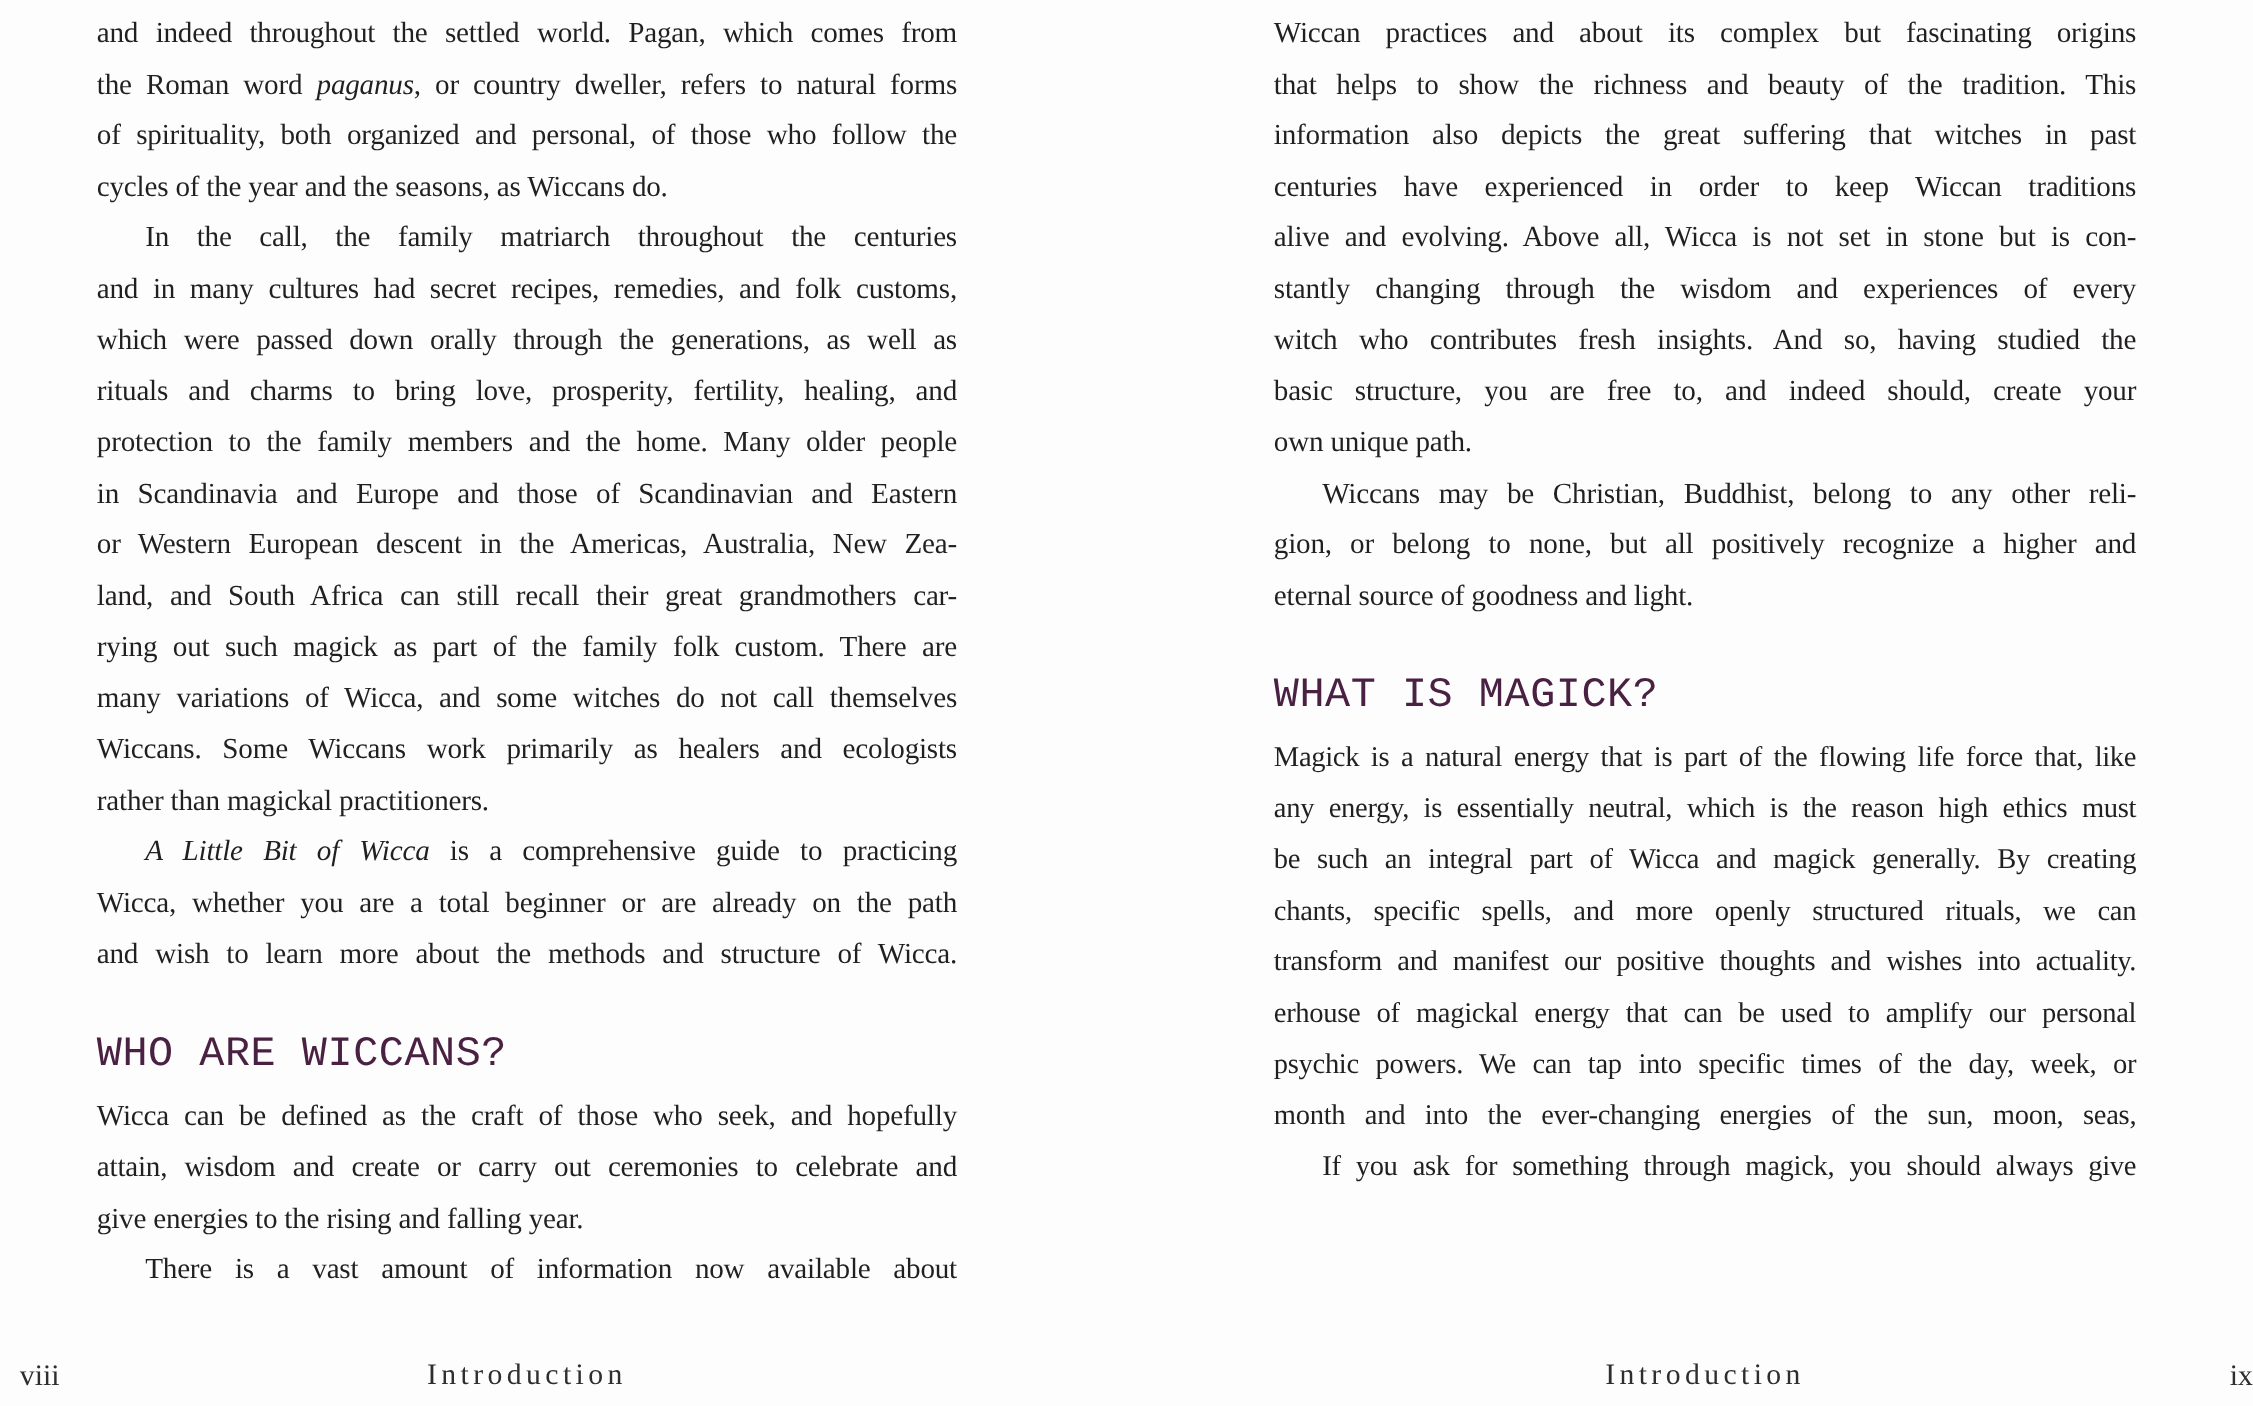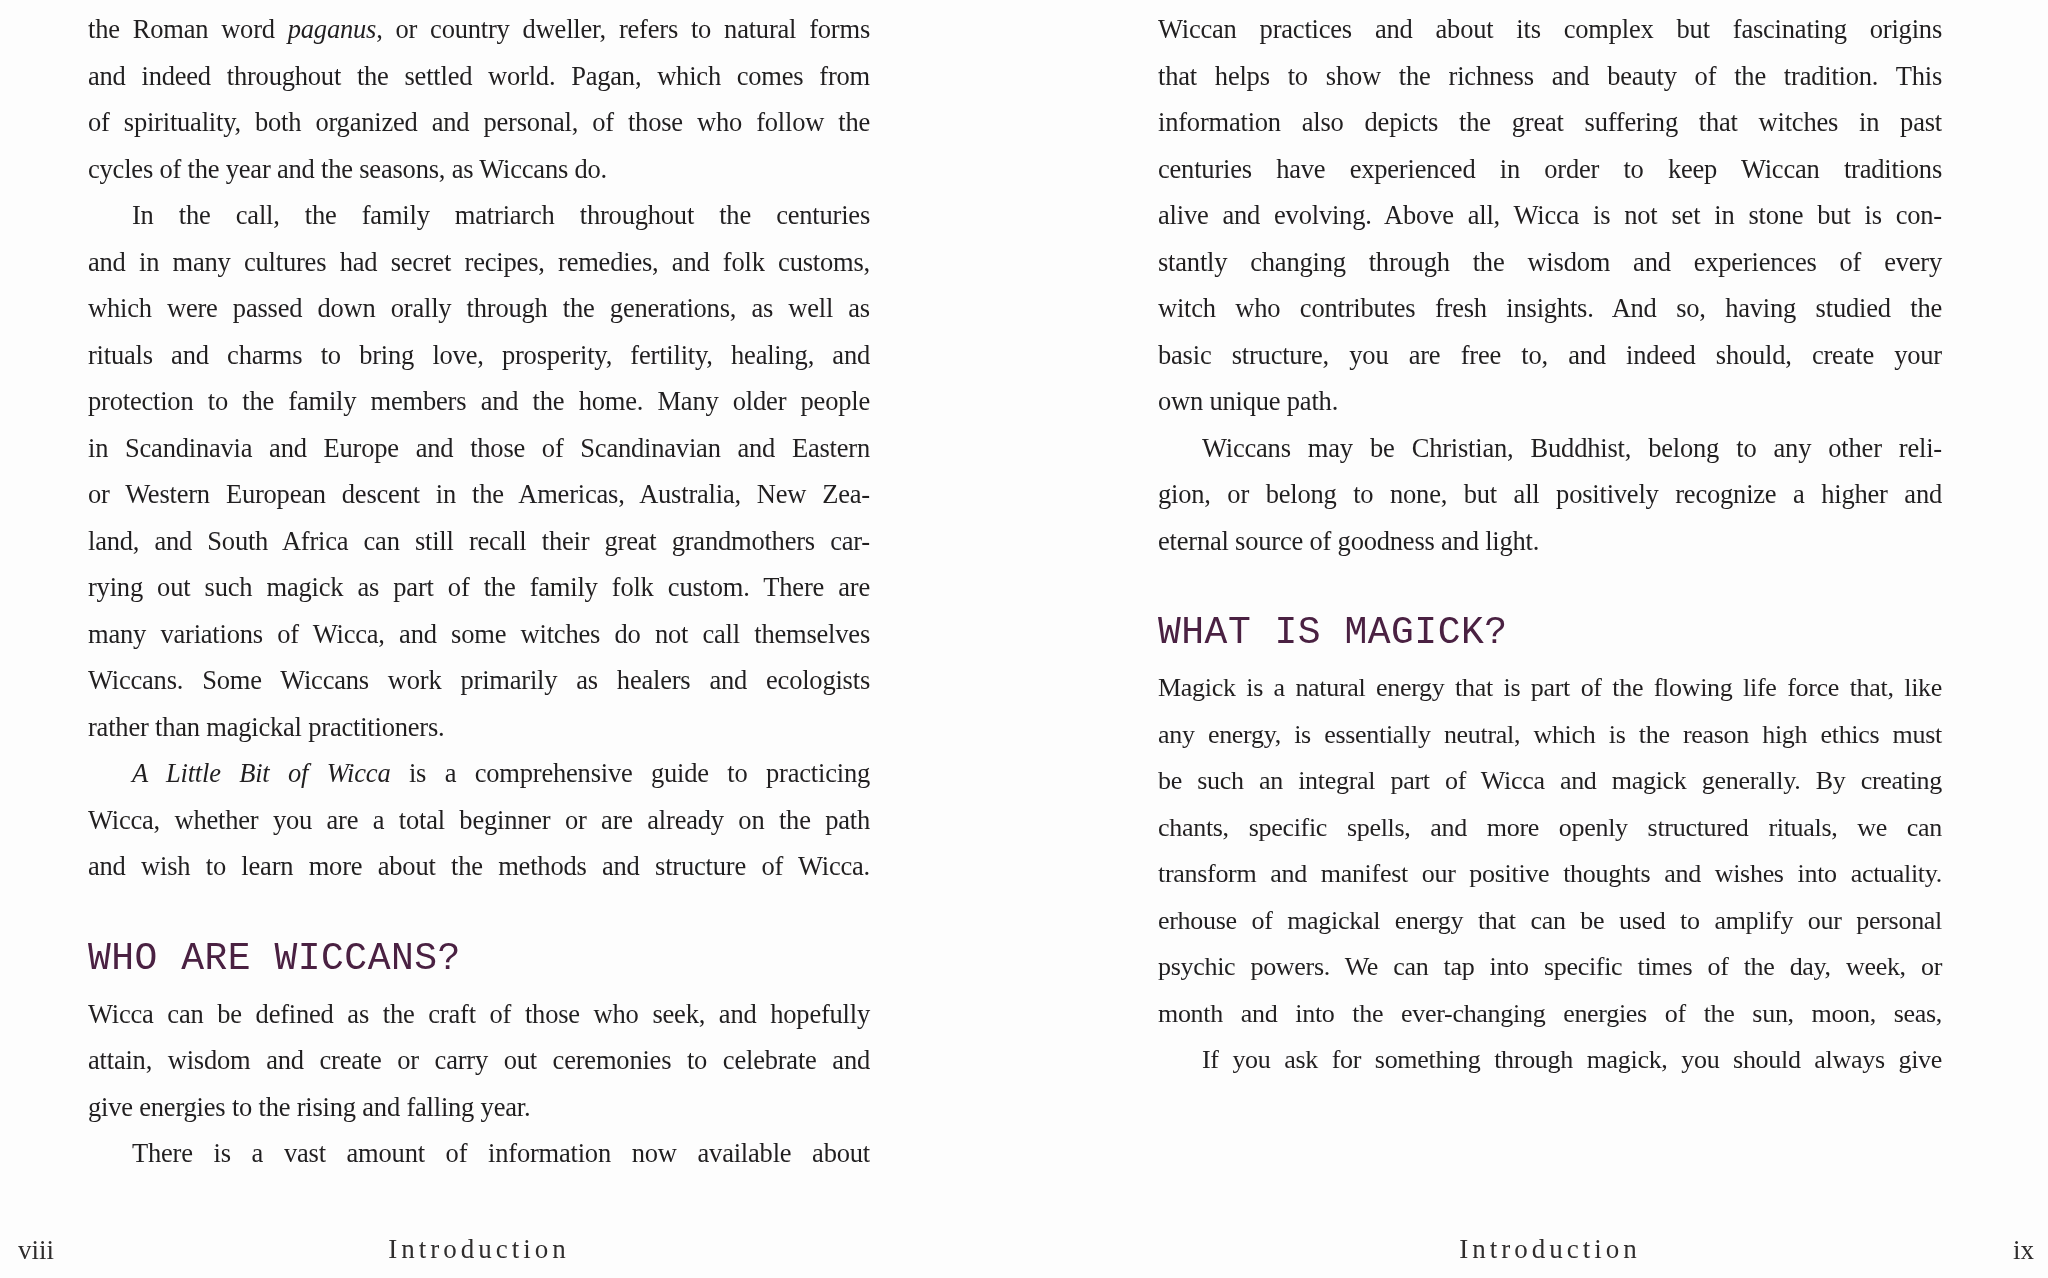"the Roman word paganus, or" div.ln { order: before "and indeed throughout the settled" -> after "and indeed throughout the settled" }
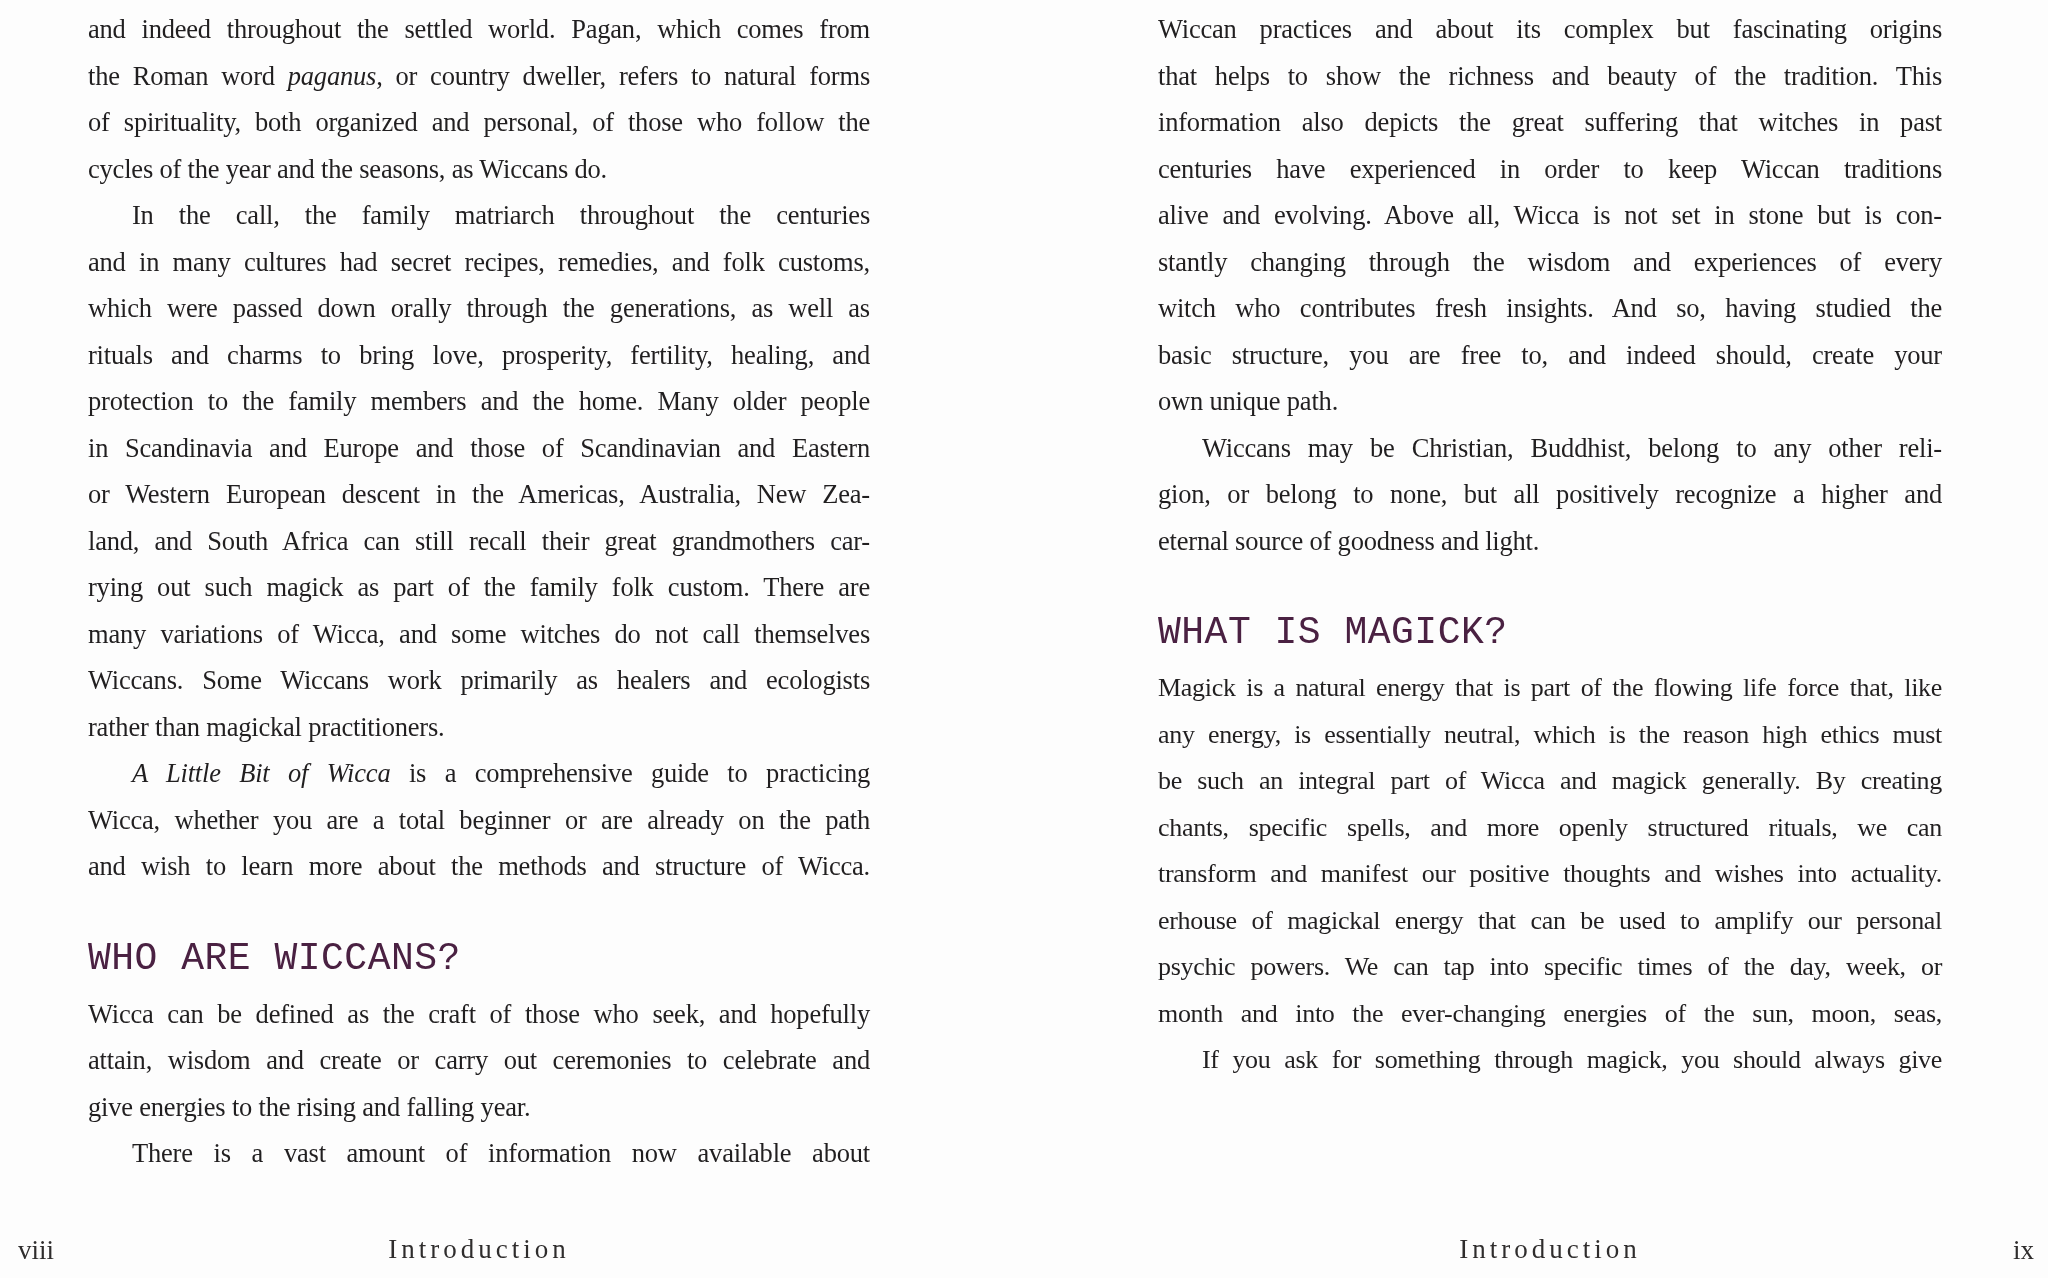"ix" .folio-right { right: 14px -> 0 }
